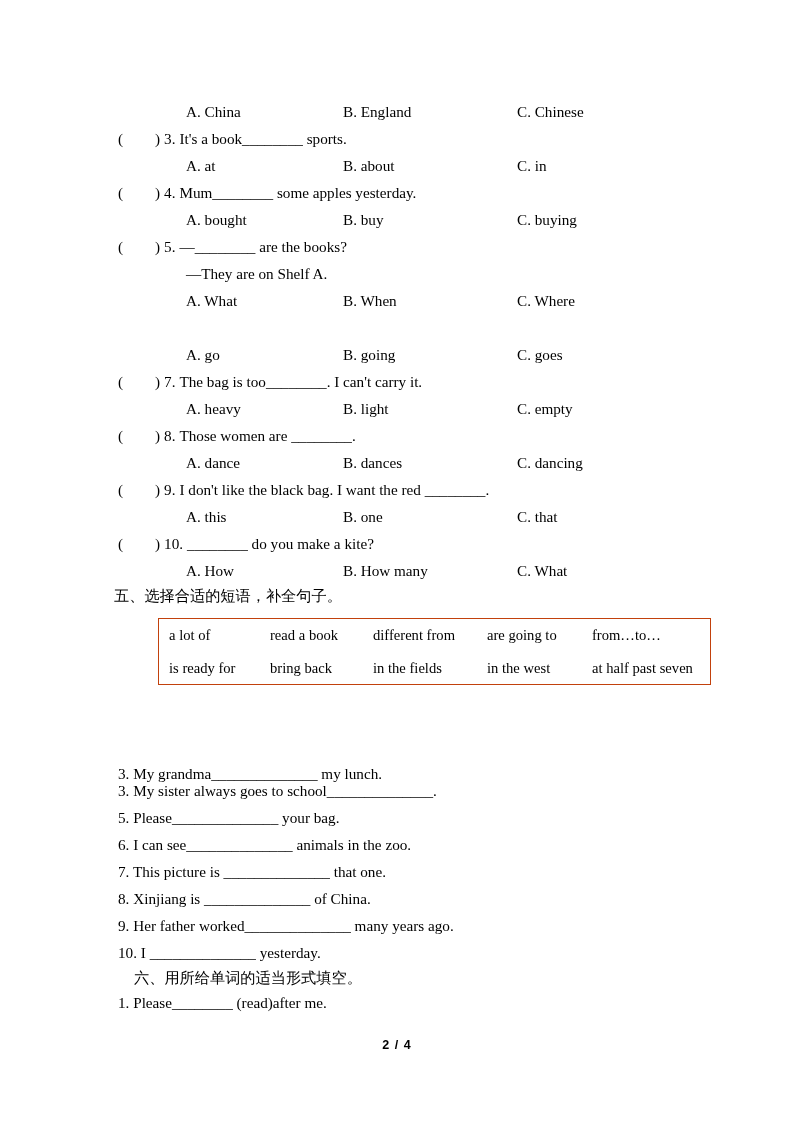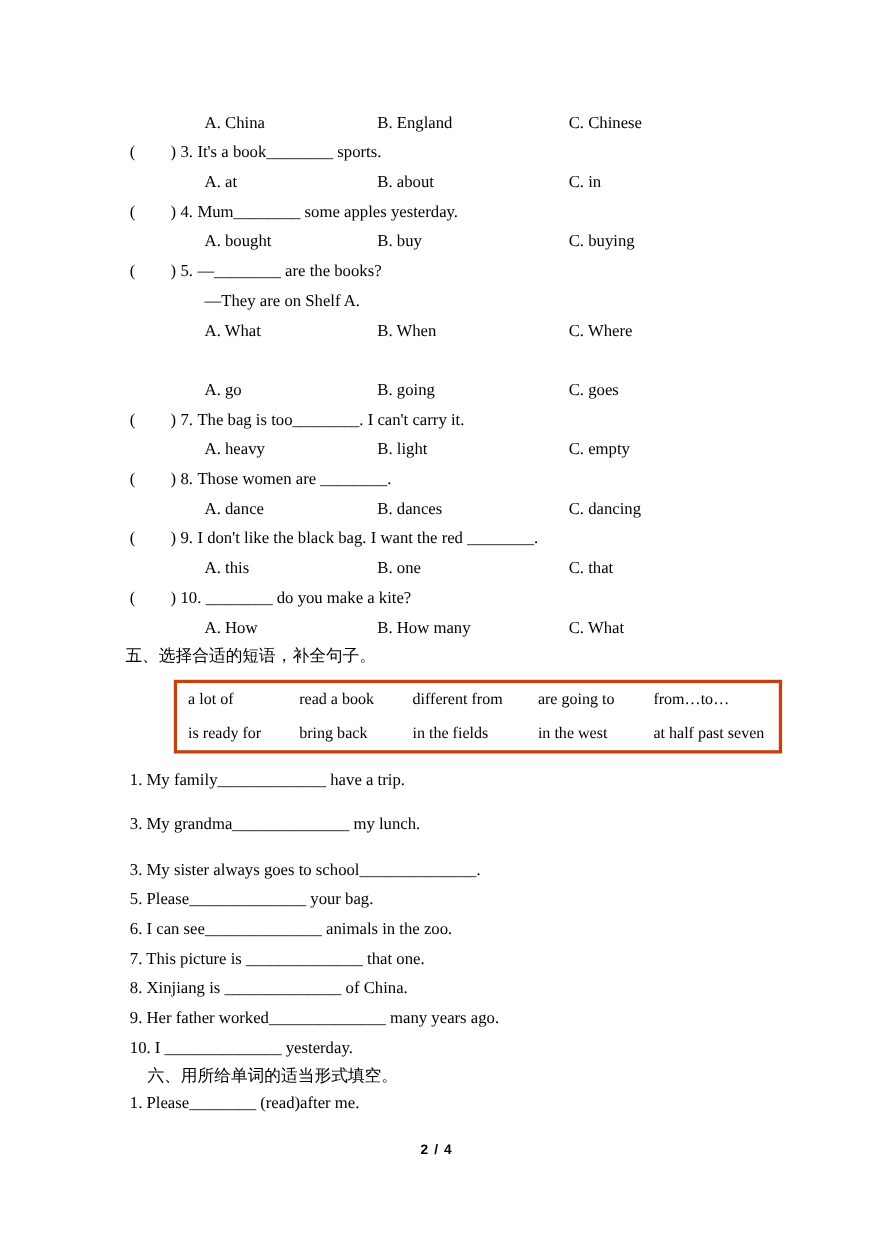"a lot of" .phrase-box { border: 3px solid #c2410c -> 1px solid #c2410c }
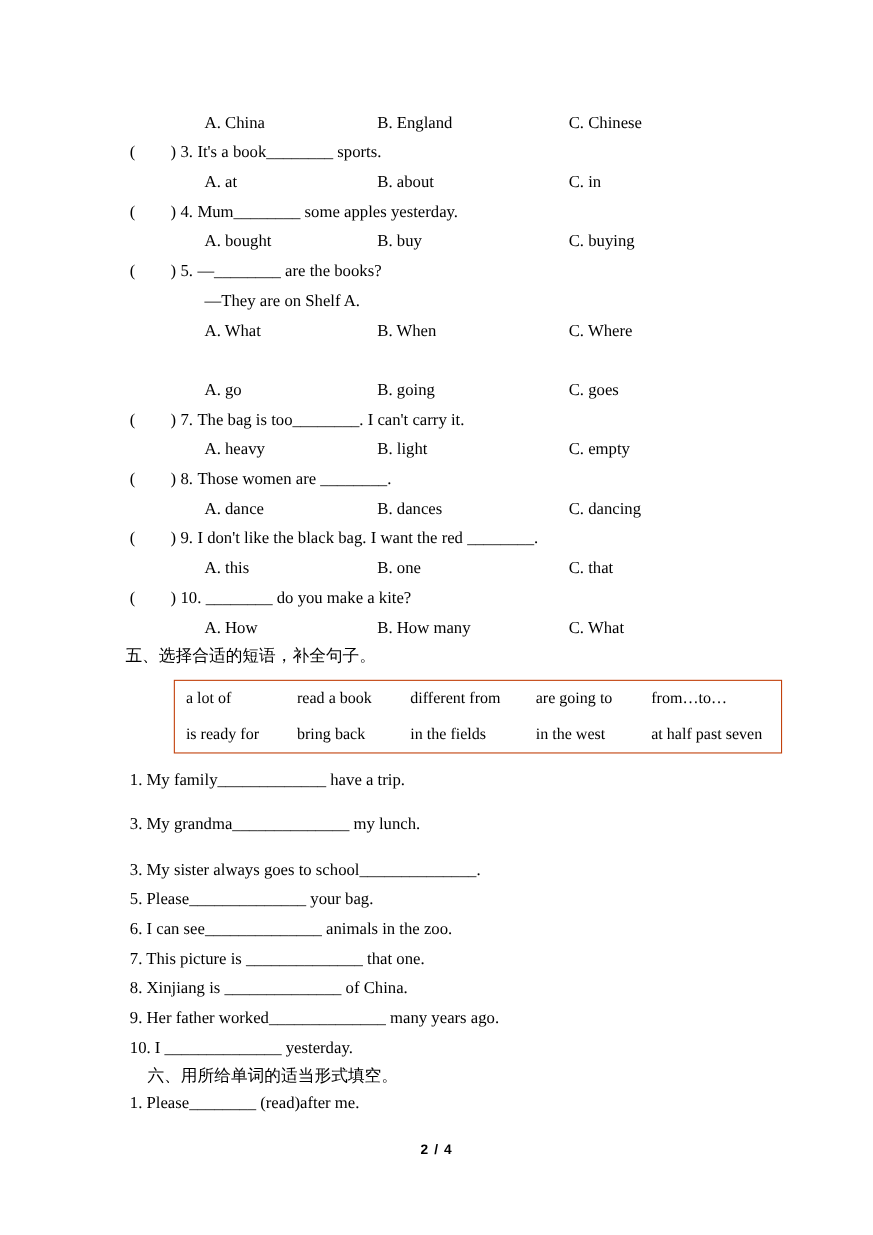"1. My family_____________ have a" div.fill-line { html: <div>1. My family_____________ have a trip.</div> -> none }
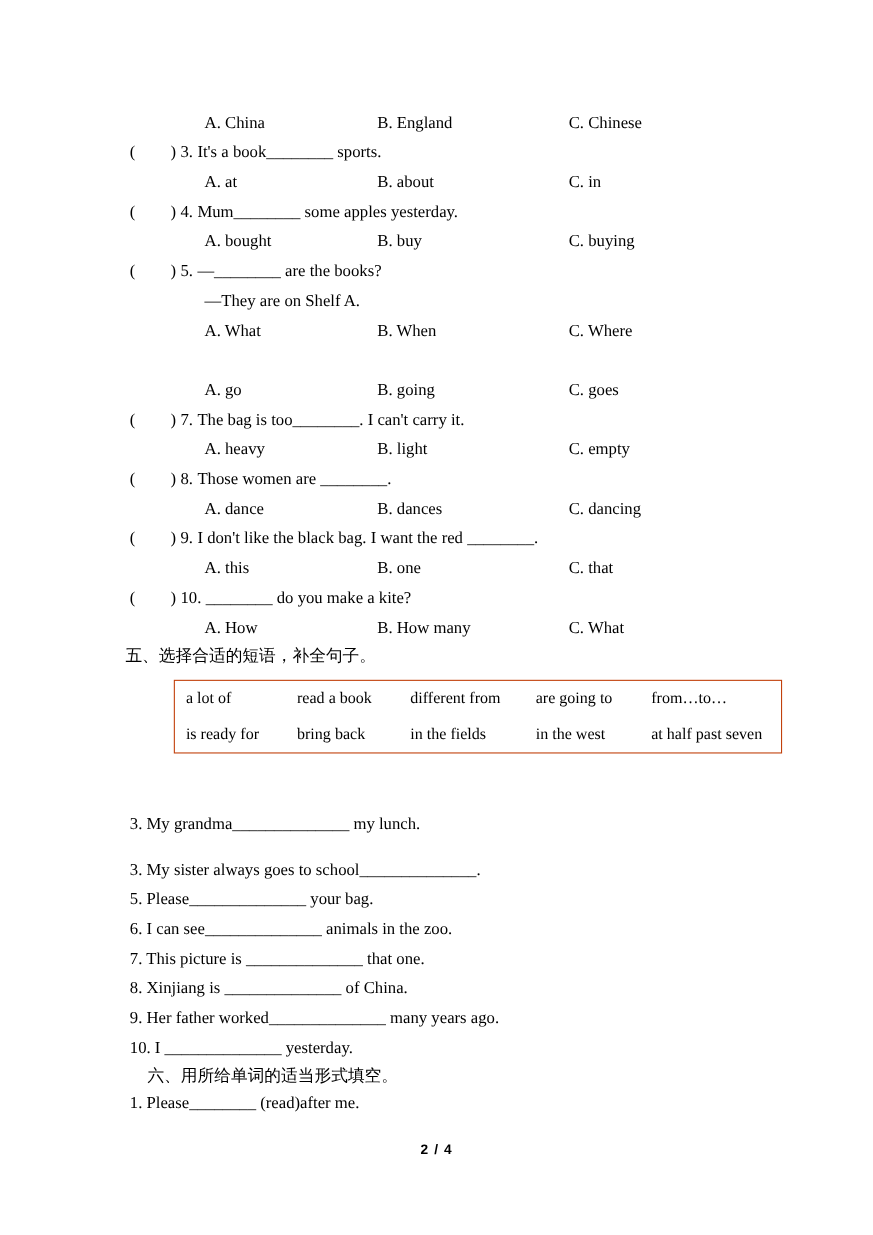"3. My grandma______________ my lunch." div.fill-line { top: 736px -> 760px }
